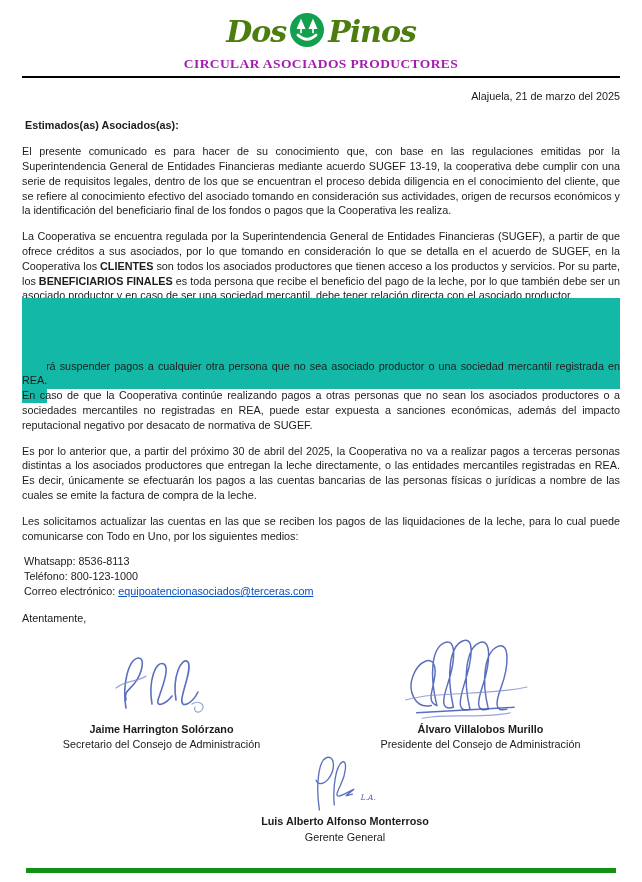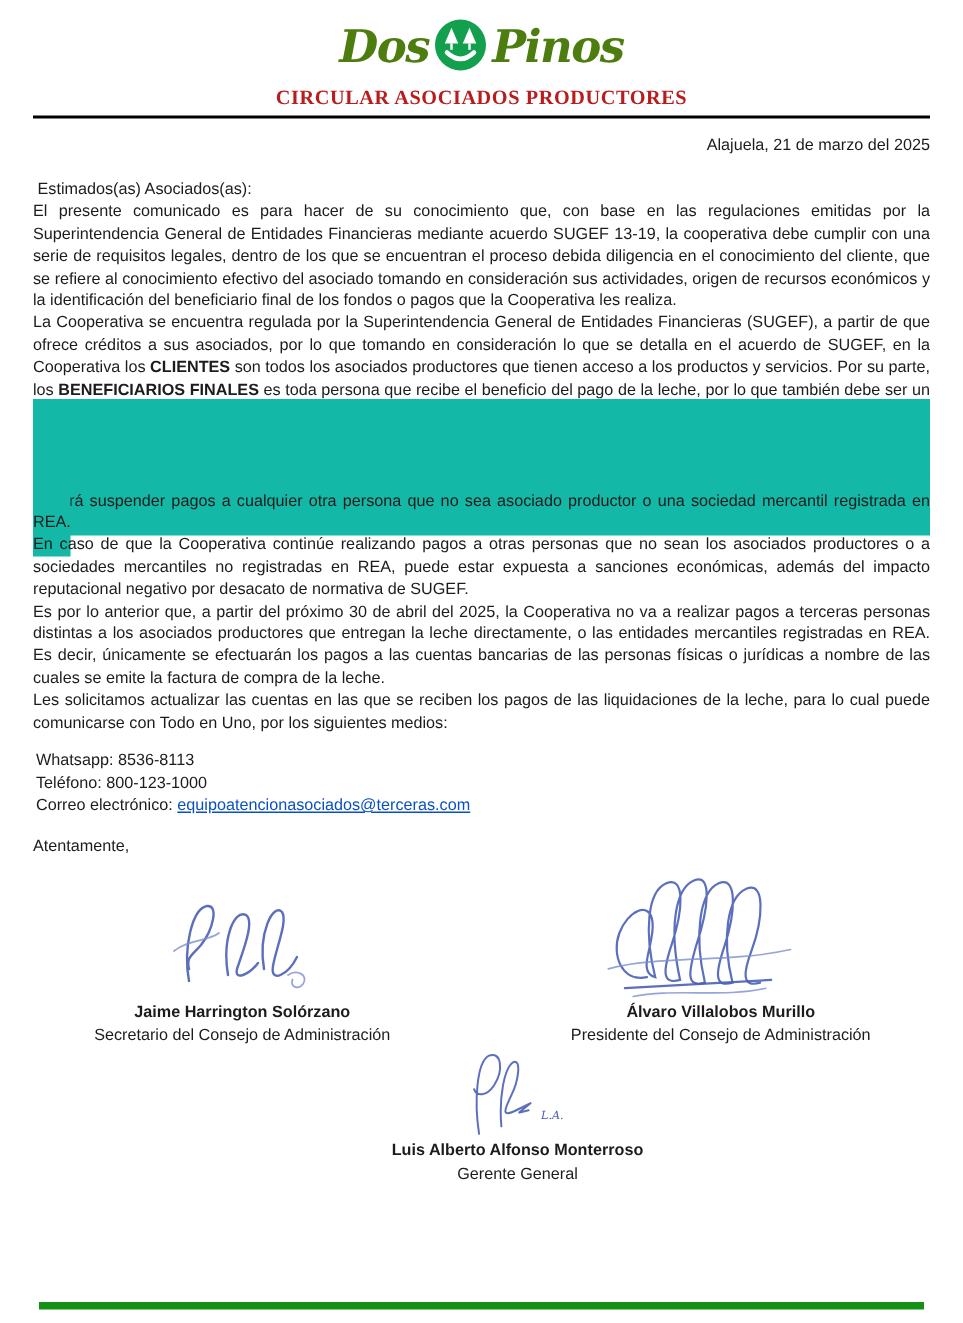"CIRCULAR ASOCIADOS PRODUCTORES" .doc-title { color: #b91c1c -> #a21caf }
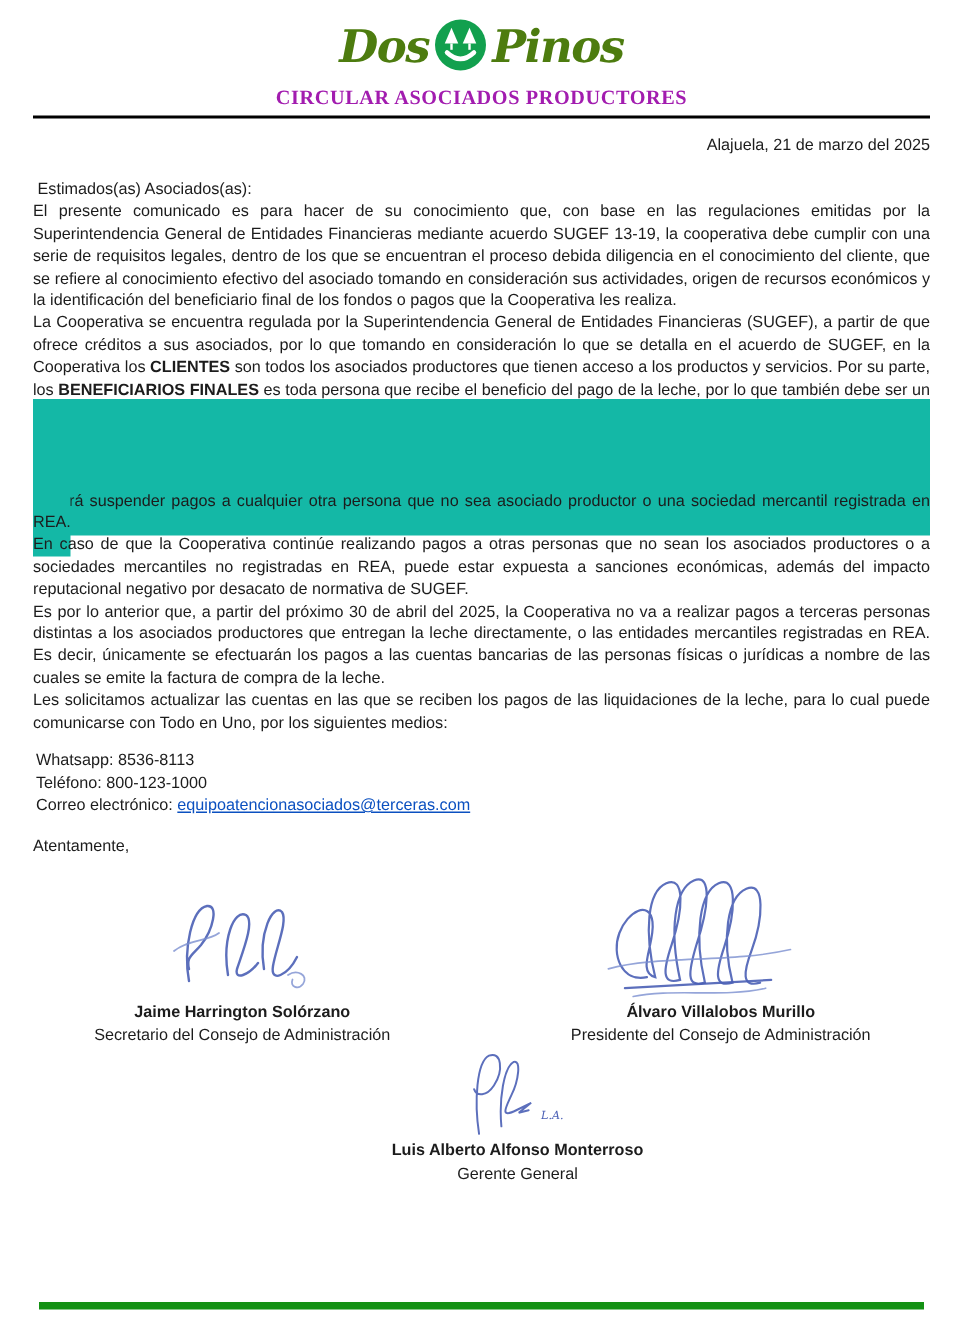"Estimados(as) Asociados(as):" .greeting { font-weight: 400 -> 700 }
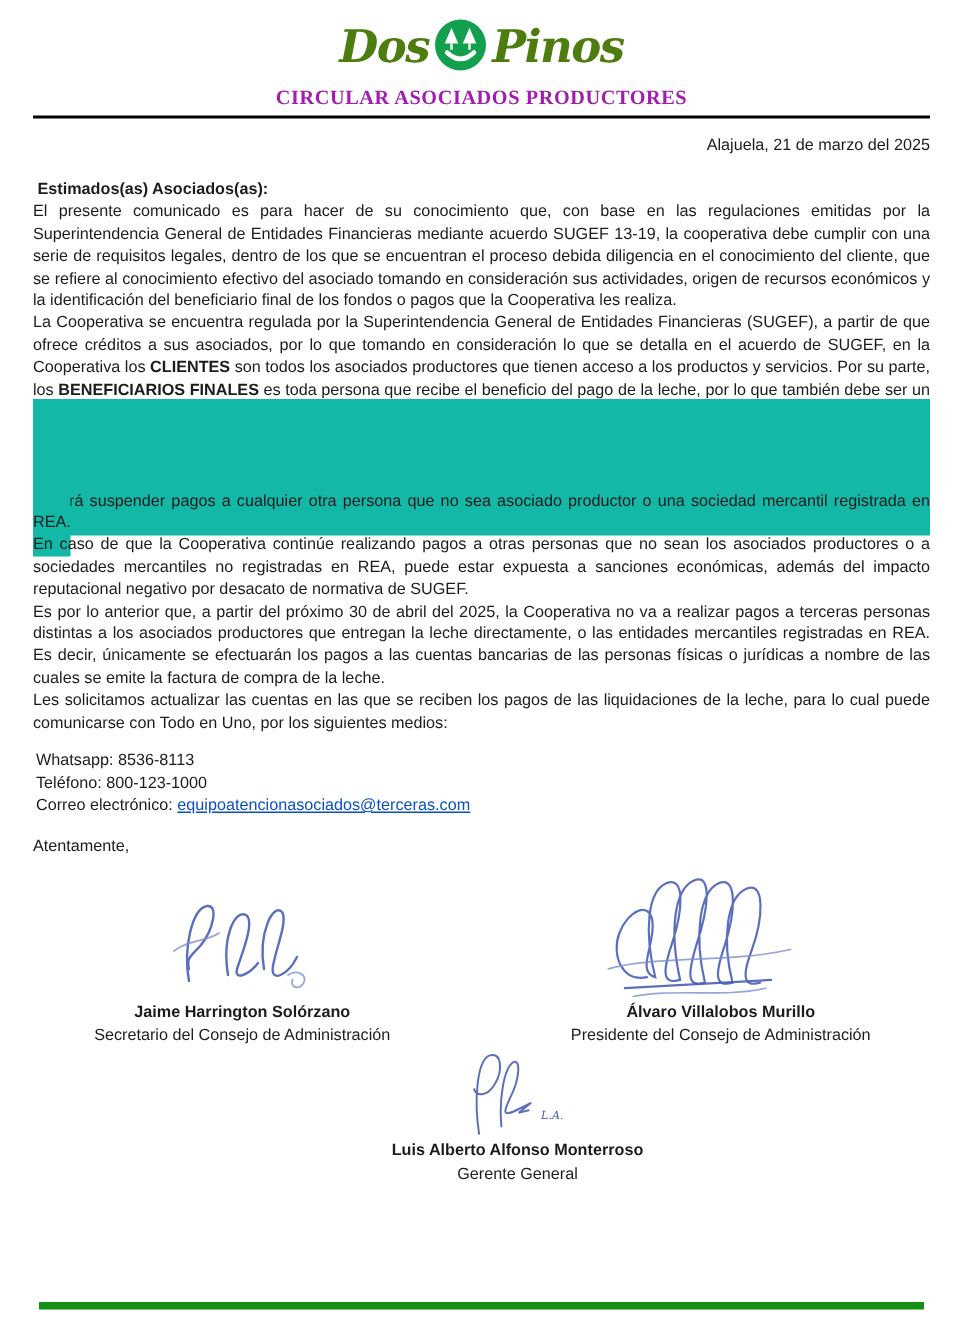"El presente comunicado es para" .para { margin: 0 0 0 0 -> 11px 0 0 0 }
